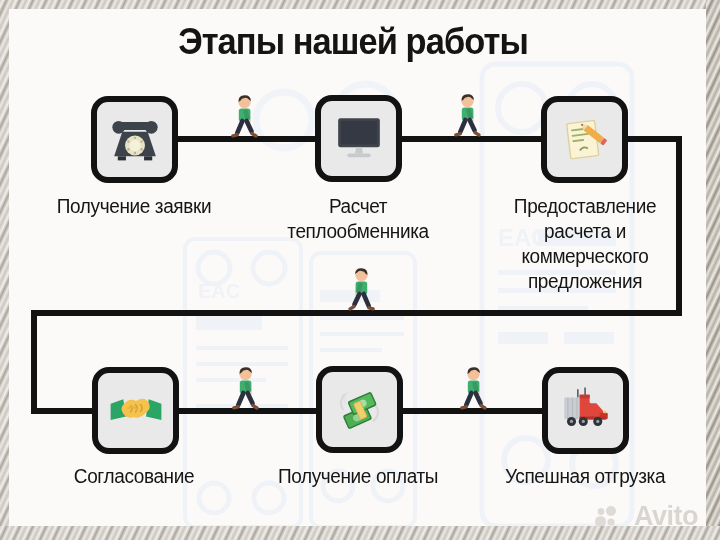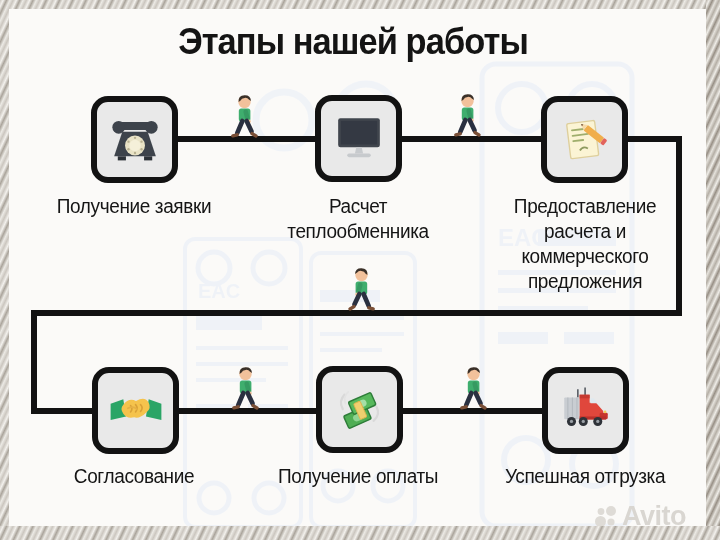"Avito" .watermark { gap: 4px -> 16px }
